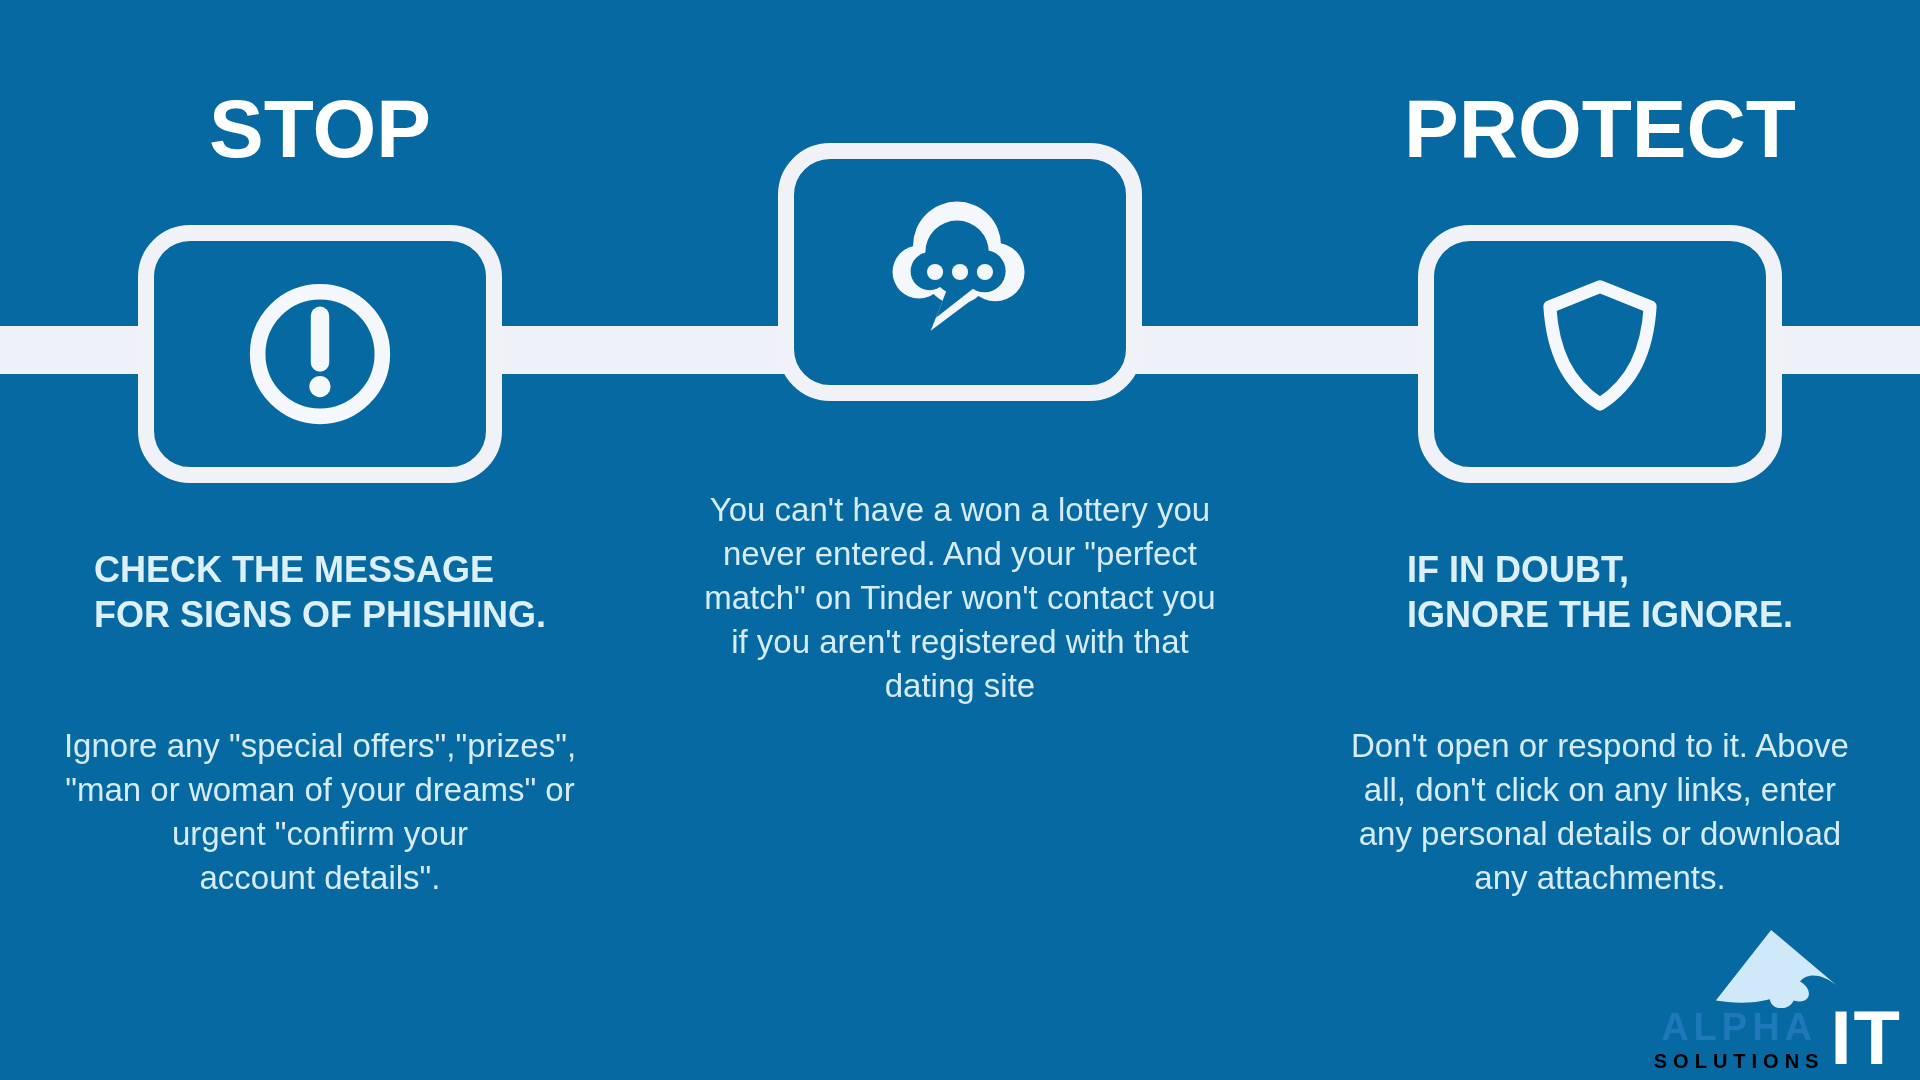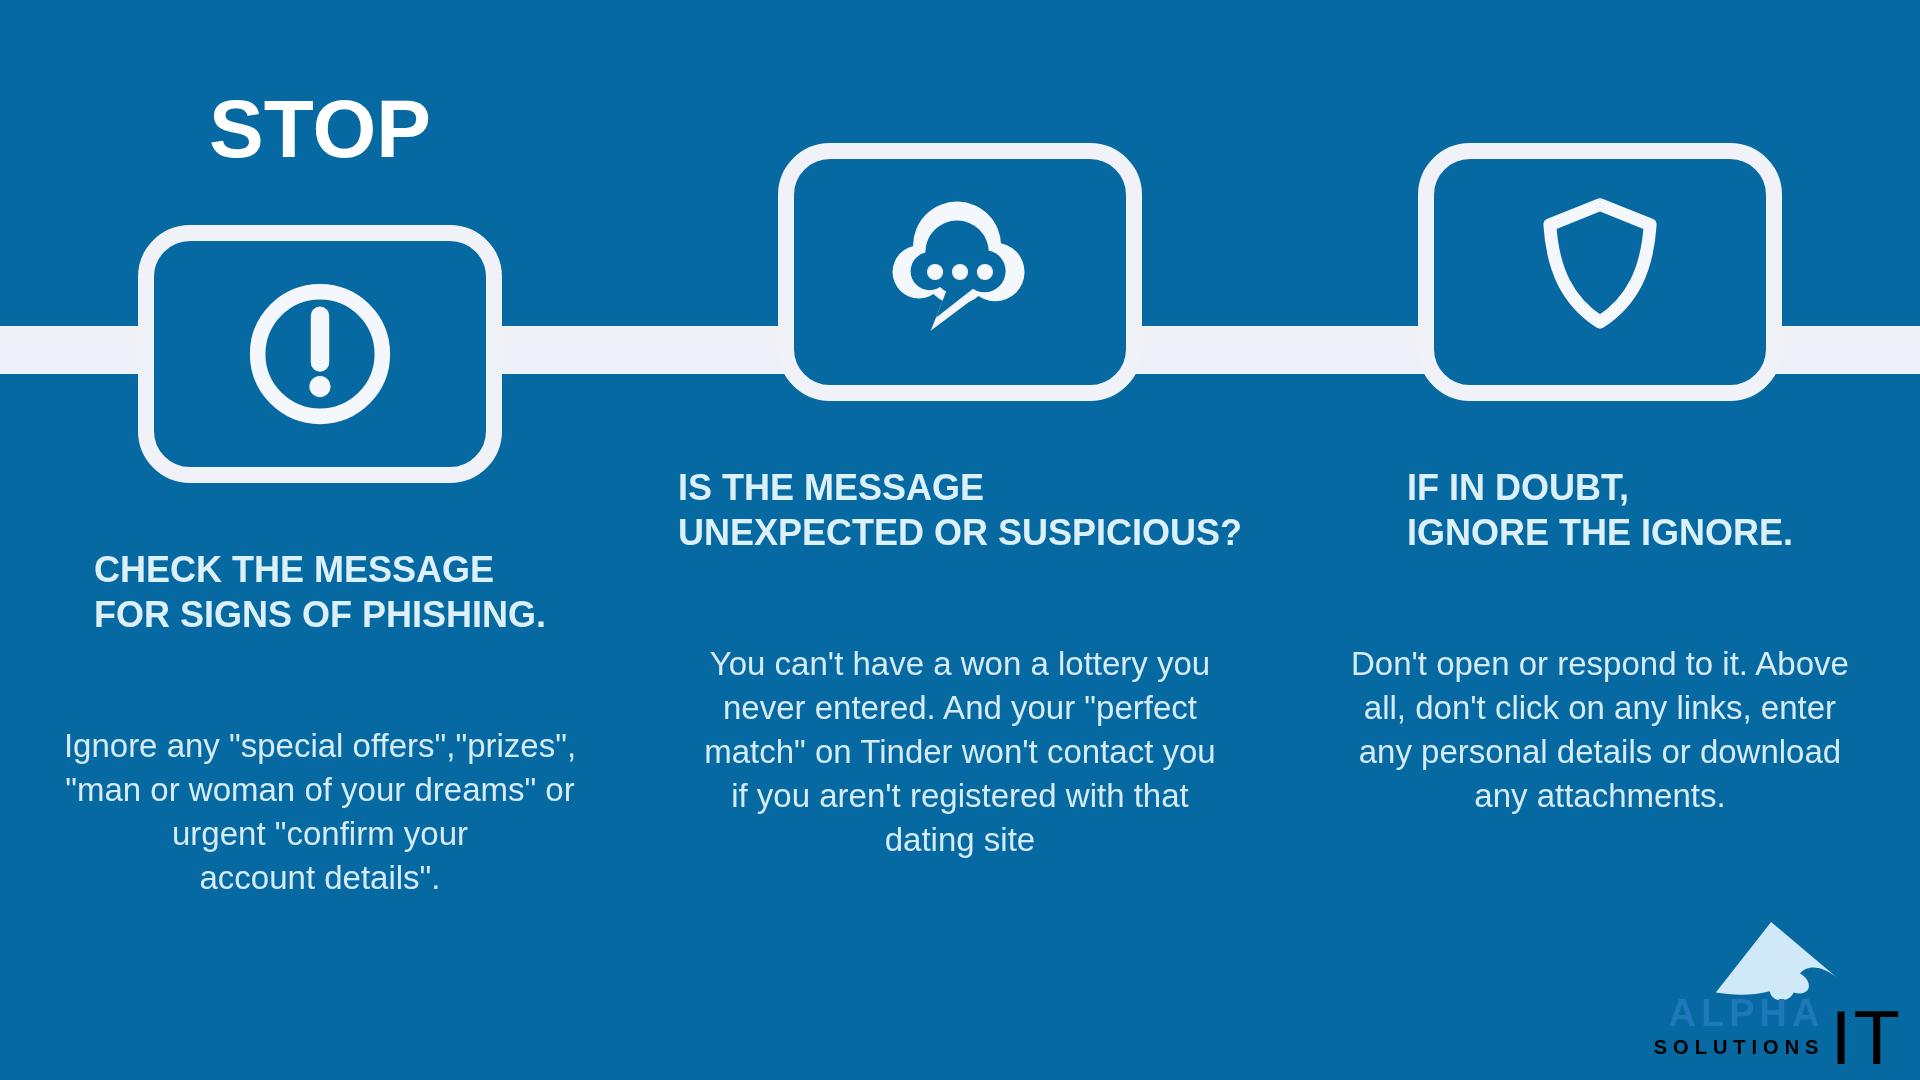"PROTECT" div.col-title { html: none -> <div>PROTECT</div> }
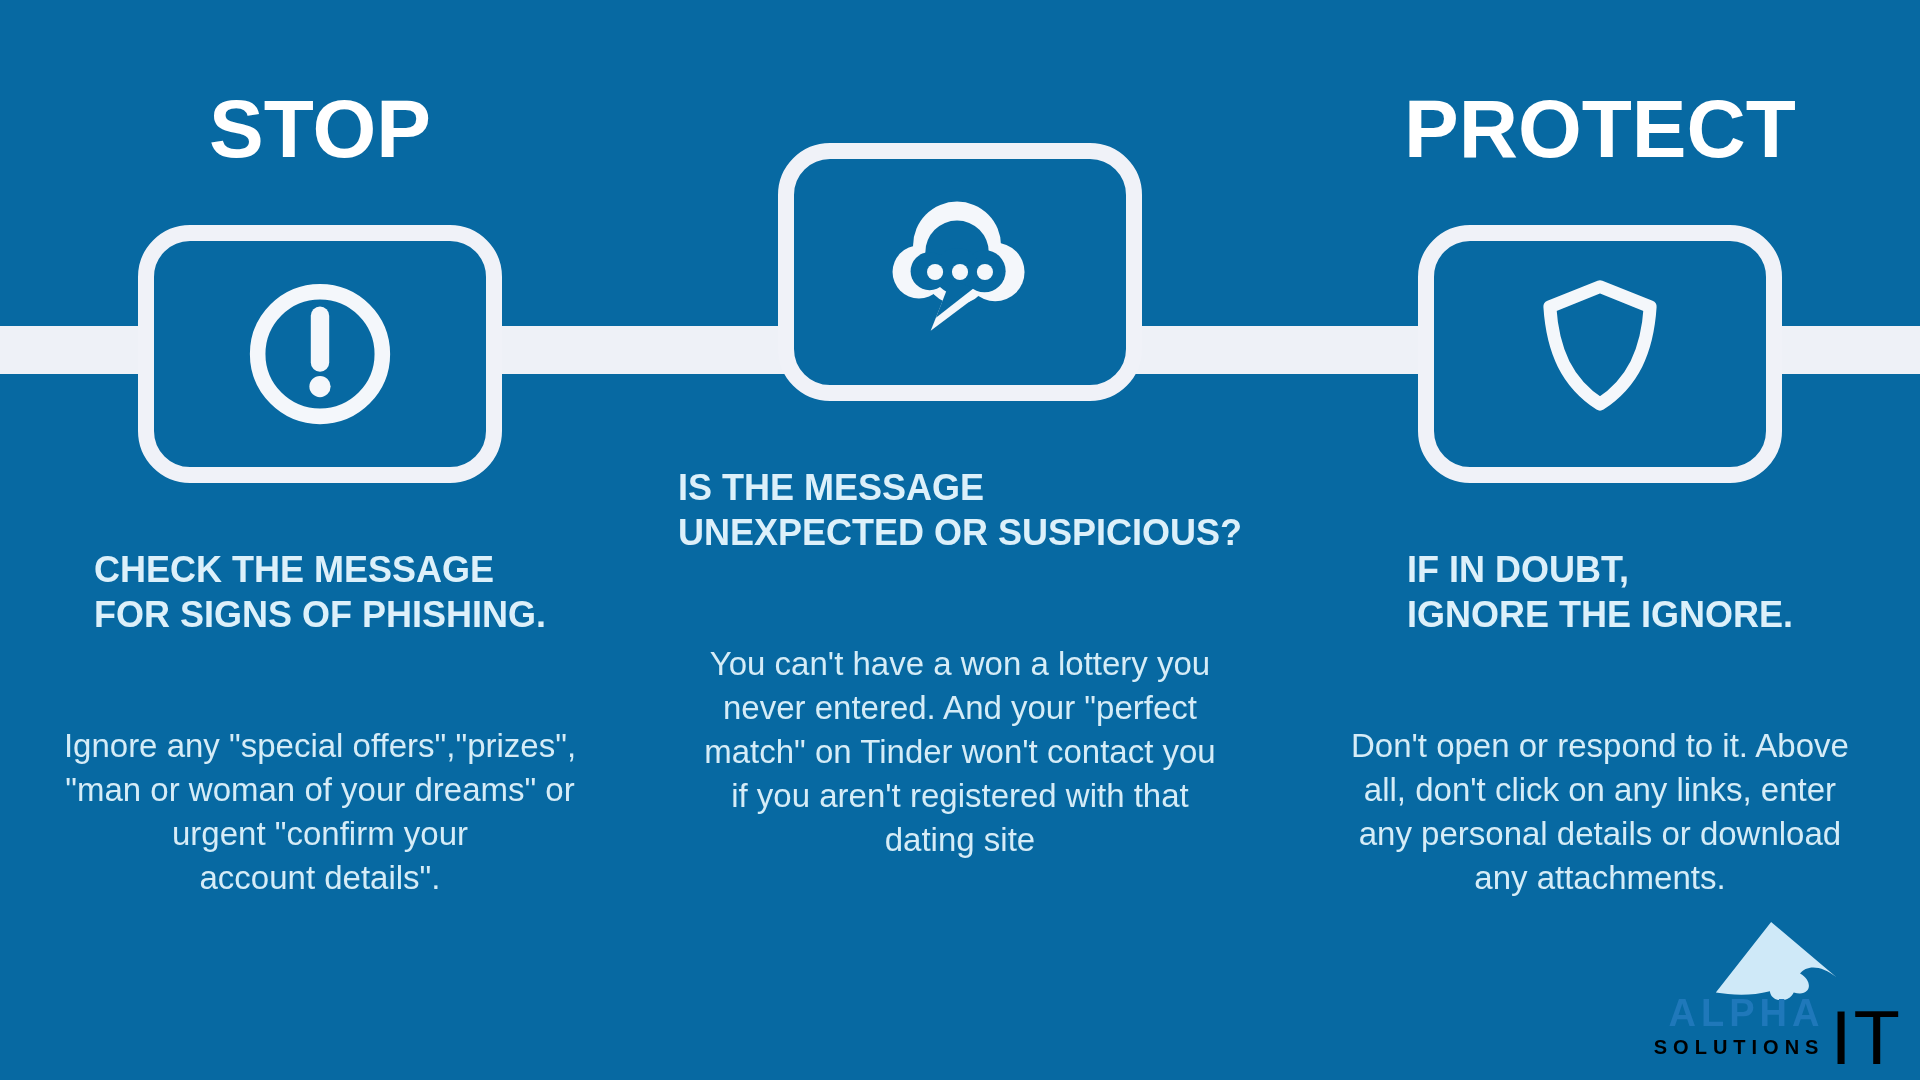"IS THE MESSAGE" div.col-subtitle { html: <div>IS THE MESSAGE UNEXPECTED OR SUSPICIOUS?</div> -> none }
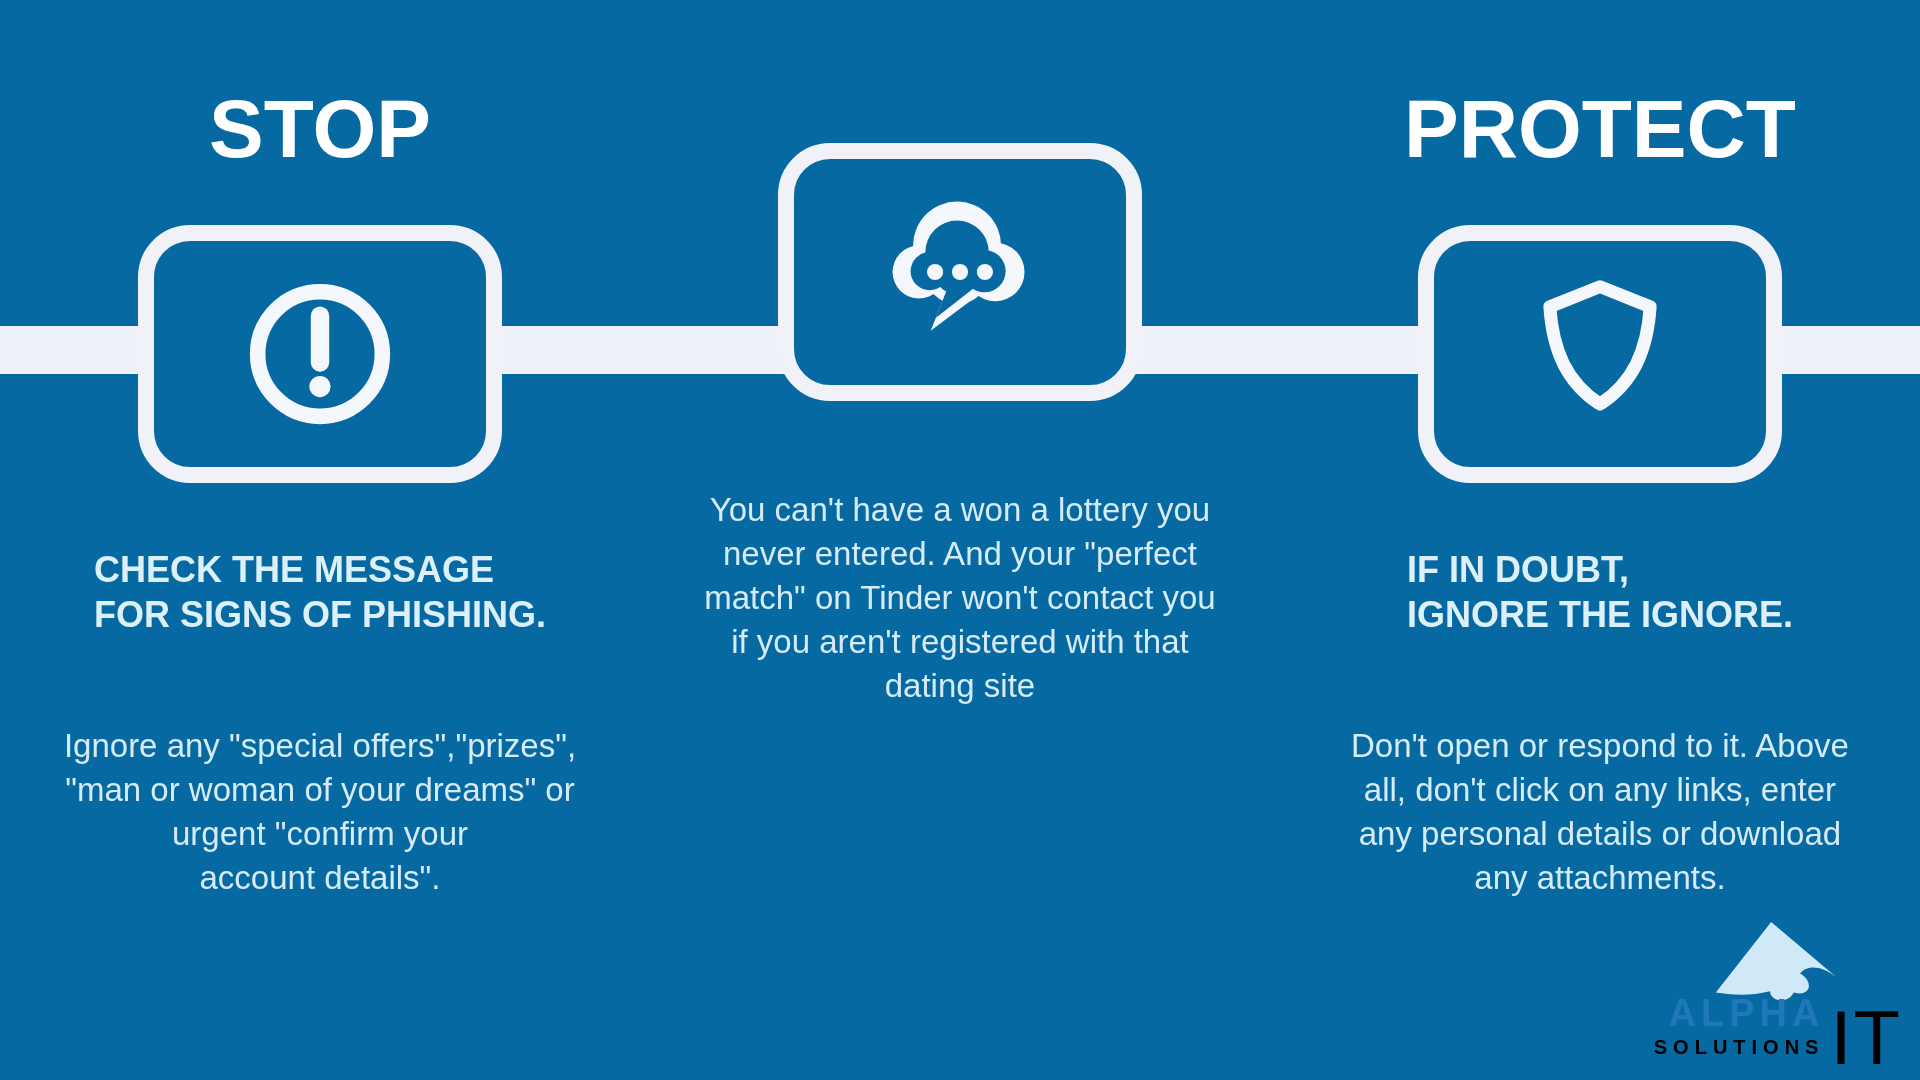"ALPHA" .logo-textcol { align-items: flex-end -> center; margin-top: none -> 6px }
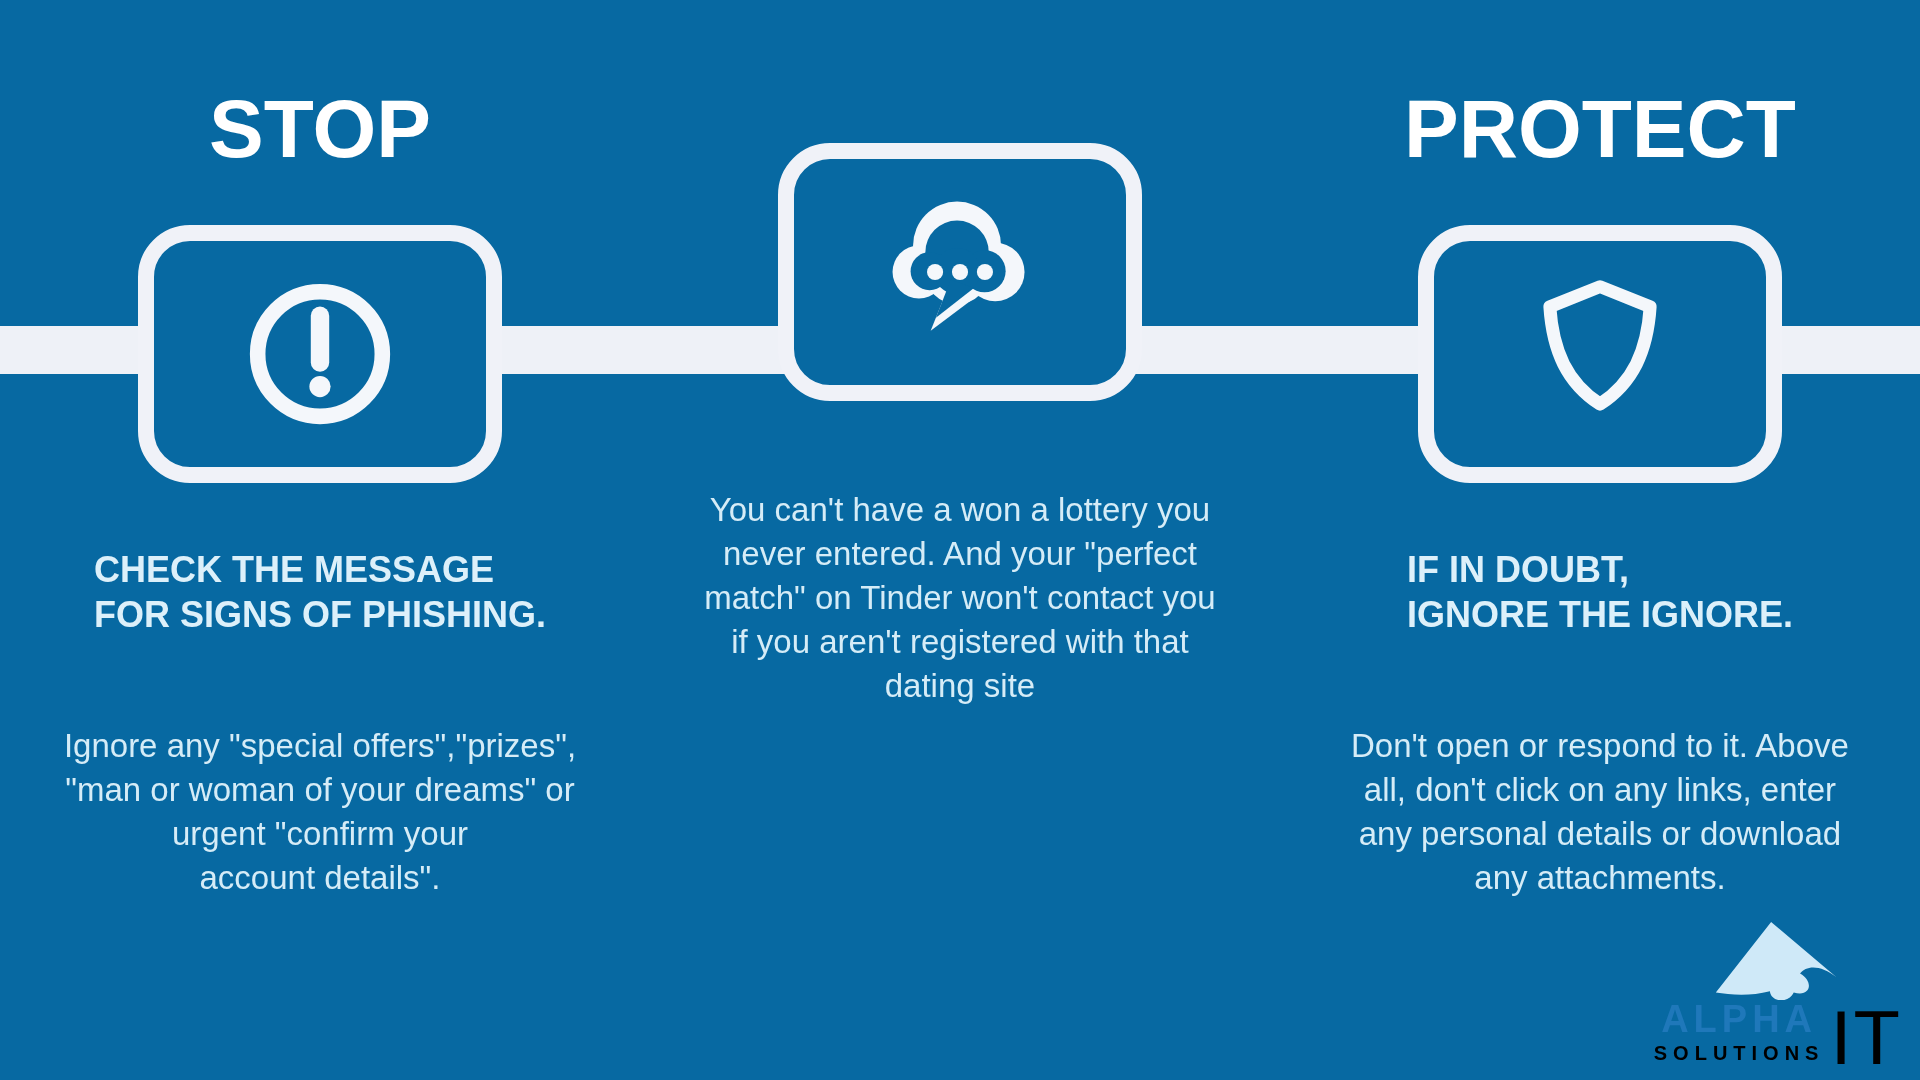"IT" .logo-it { color: #000000 -> #ffffff; font-weight: normal -> bold; margin-top: 8px -> none }
